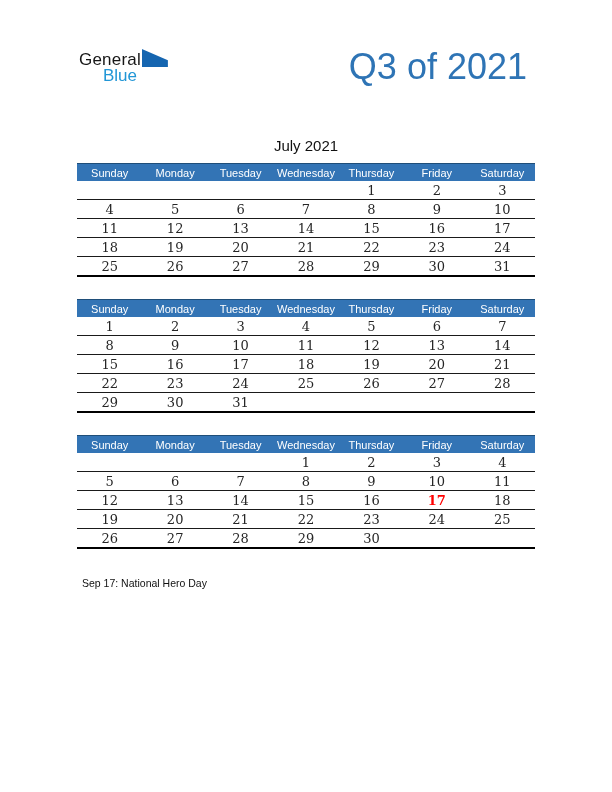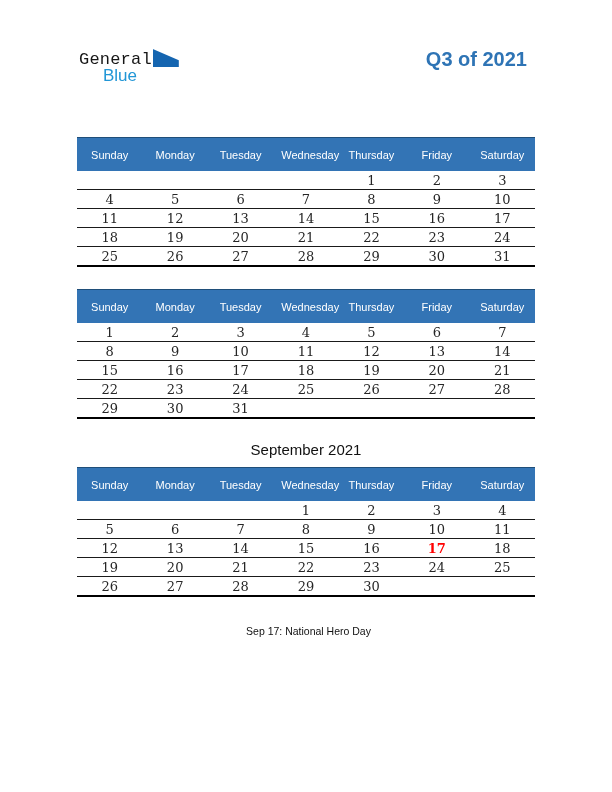"General" .logo-line1 { font-family: Liberation Mono, monospace -> none }
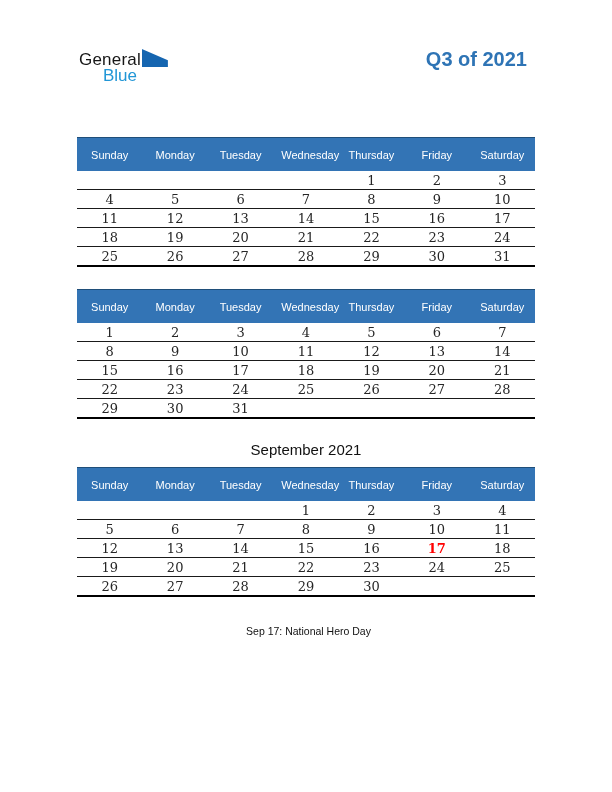"Q3 of 2021" .quarter-title { font-size: 20px -> 36px; font-weight: bold -> normal }
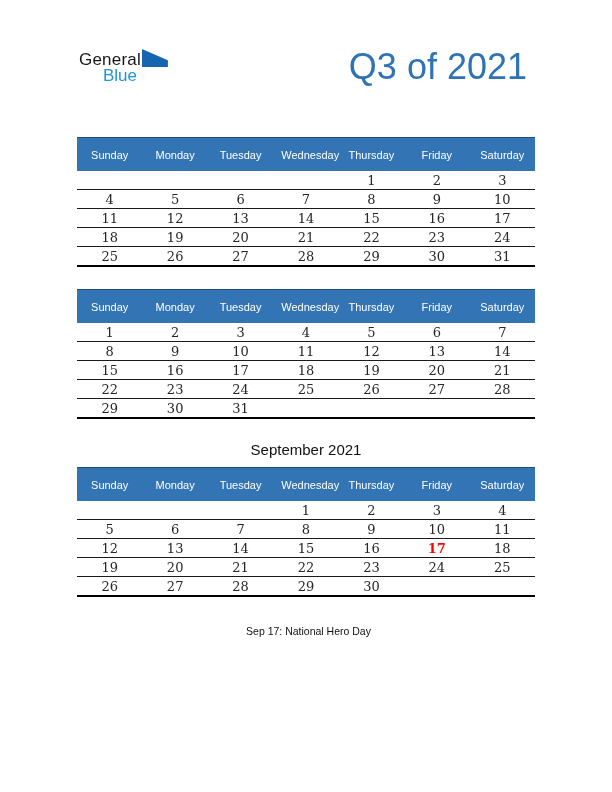"July 2021" div.month-title { html: none -> <div>July 2021</div> }
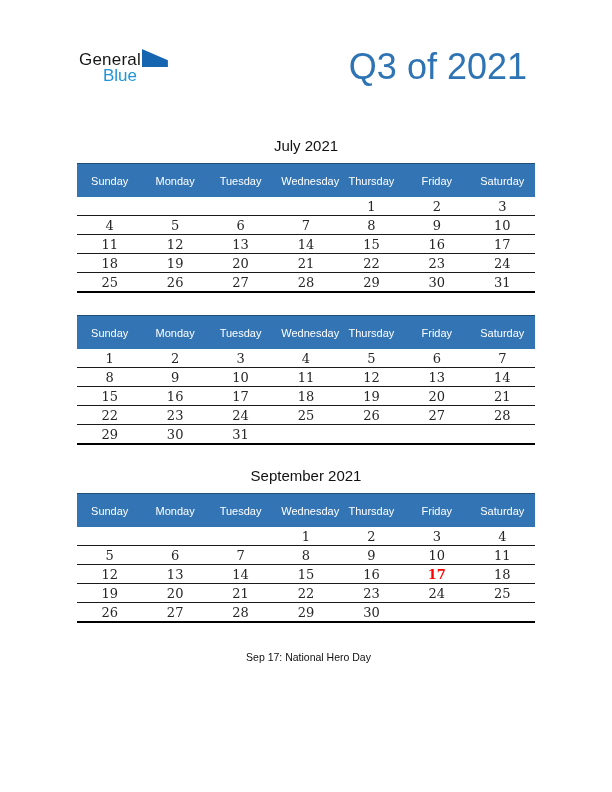"Sunday" table.calendar thead th { padding: 8px -> 0 }
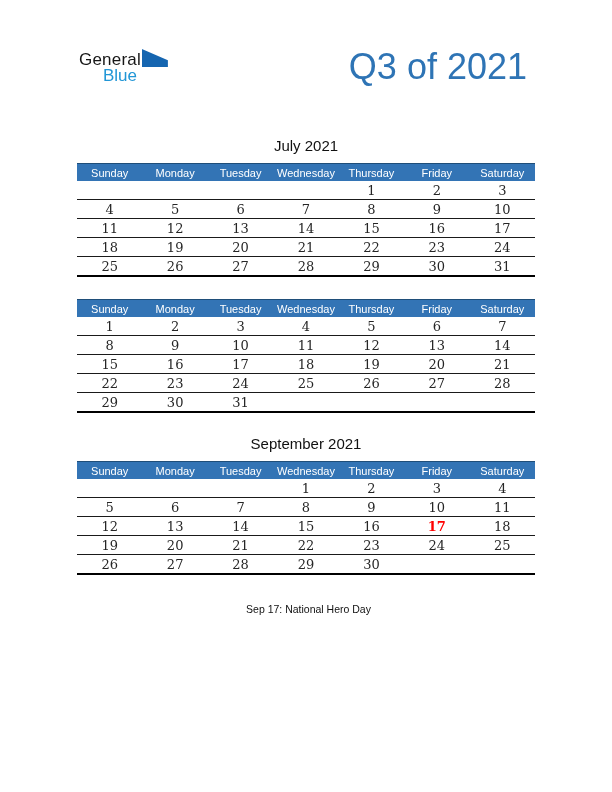"September 2021" div.month-title { html: <div>September 2021</div> -> none }
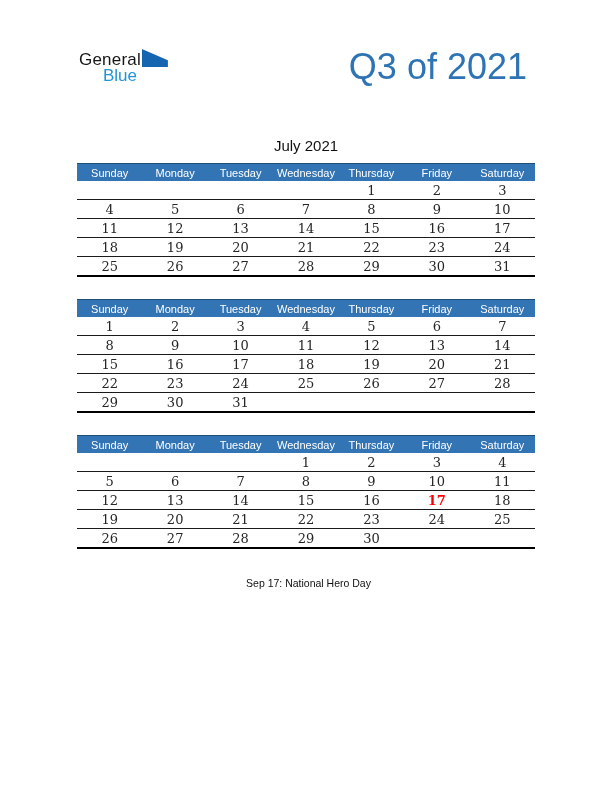"Sep 17: National Hero Day" .footnote { text-align: center -> none }
